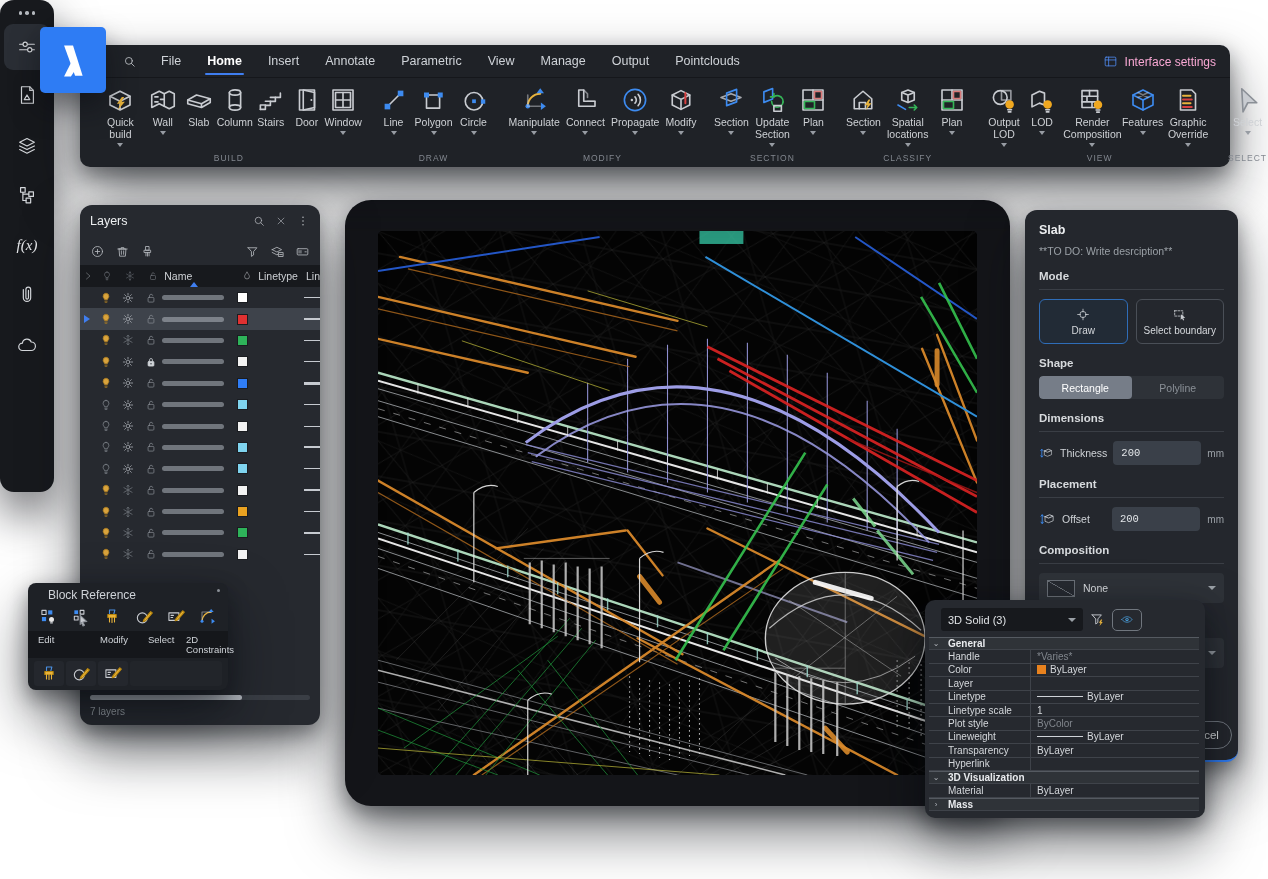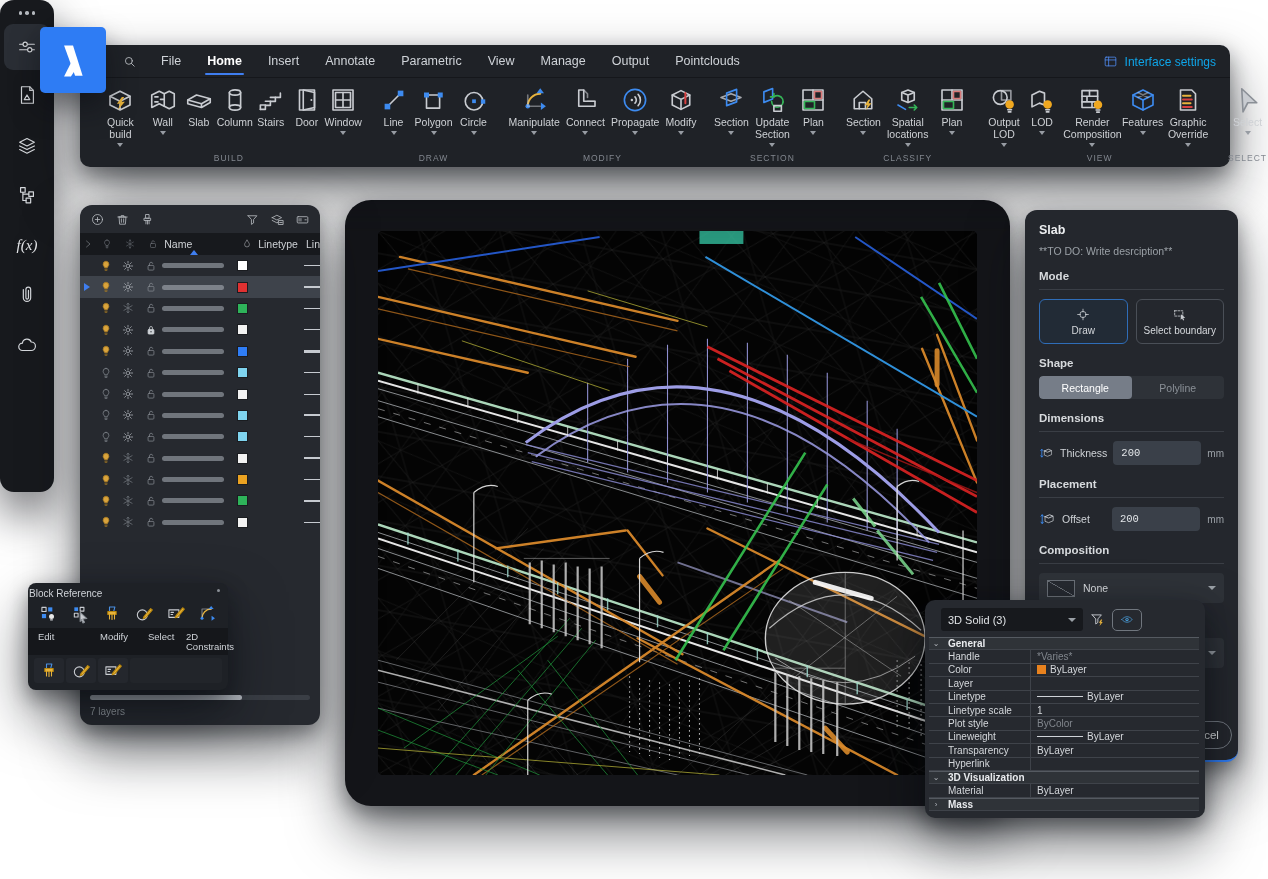"Interface settings" #ifs { color: #0ea5e9 -> #f9a8d4 }
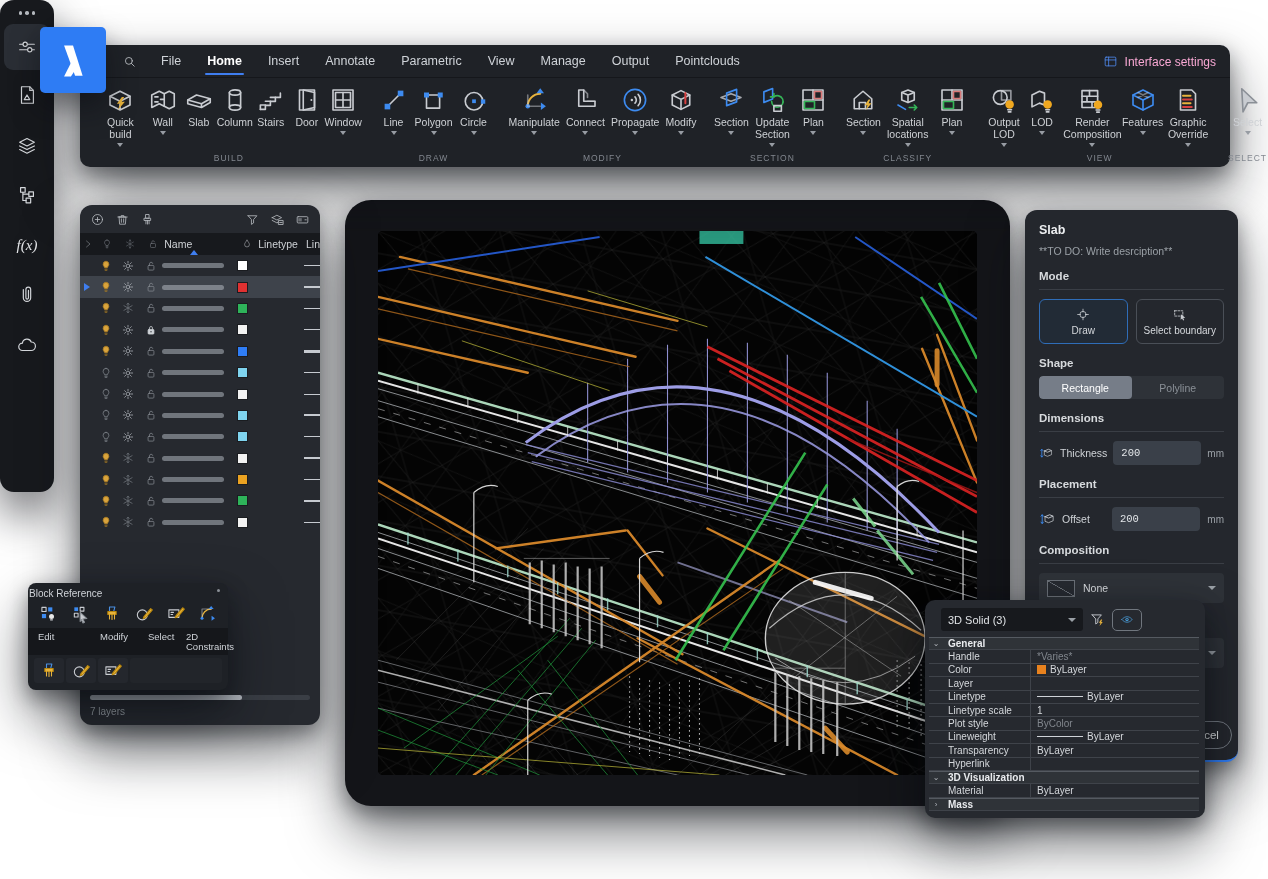"Layers" div.lp-title { html: none -> <div> <span>Layers</span> <span> <svg> <circle></circle> <path></path> </svg> </span> <span> <svg> <path></path> </svg> </span> <span> <svg> <circle></circle> <circle></circle> <circle></circle> </svg> </span> </div> }
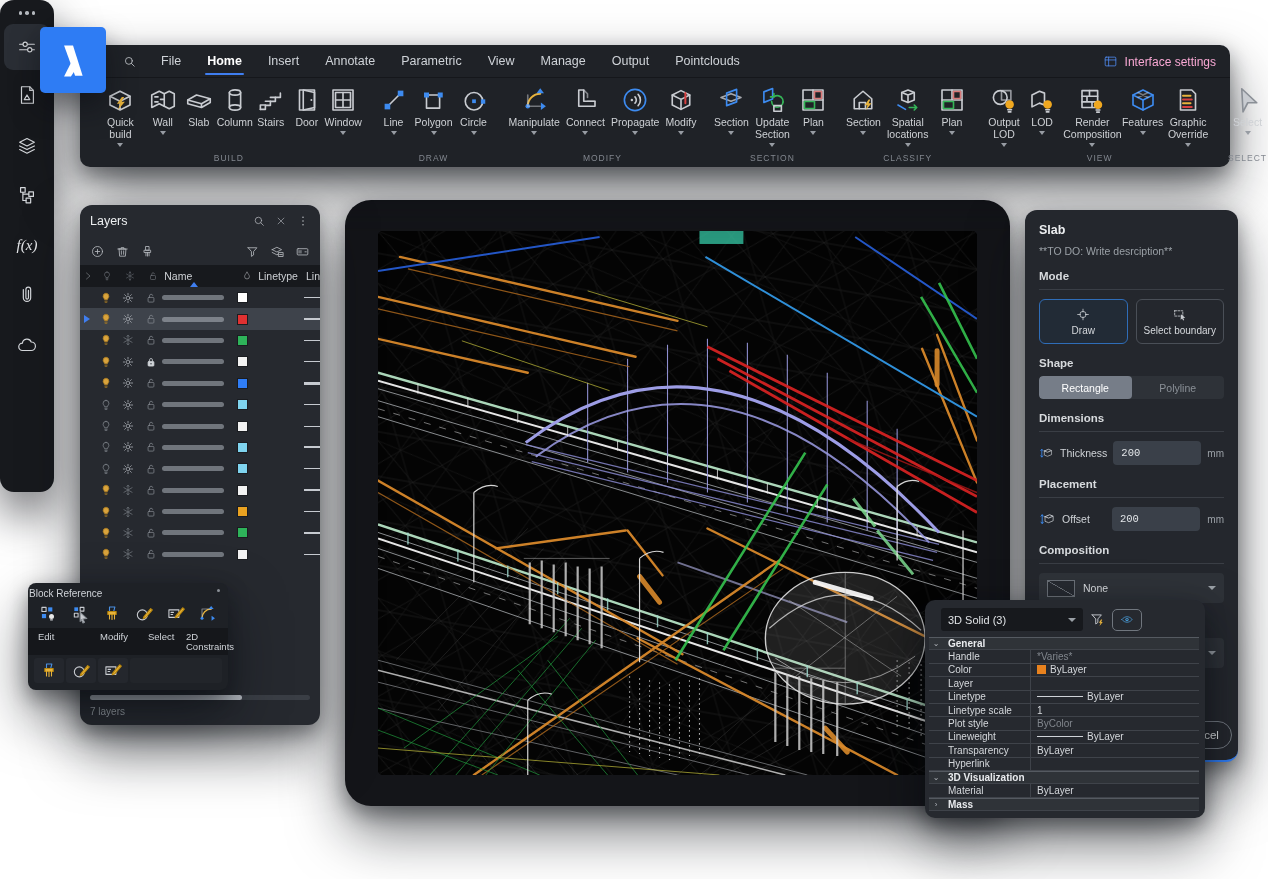"Block Reference" #blockref .brtitle { font-size: 10px -> 12px; padding: 5px 0 2px 1px -> 5px 0 2px 20px }
